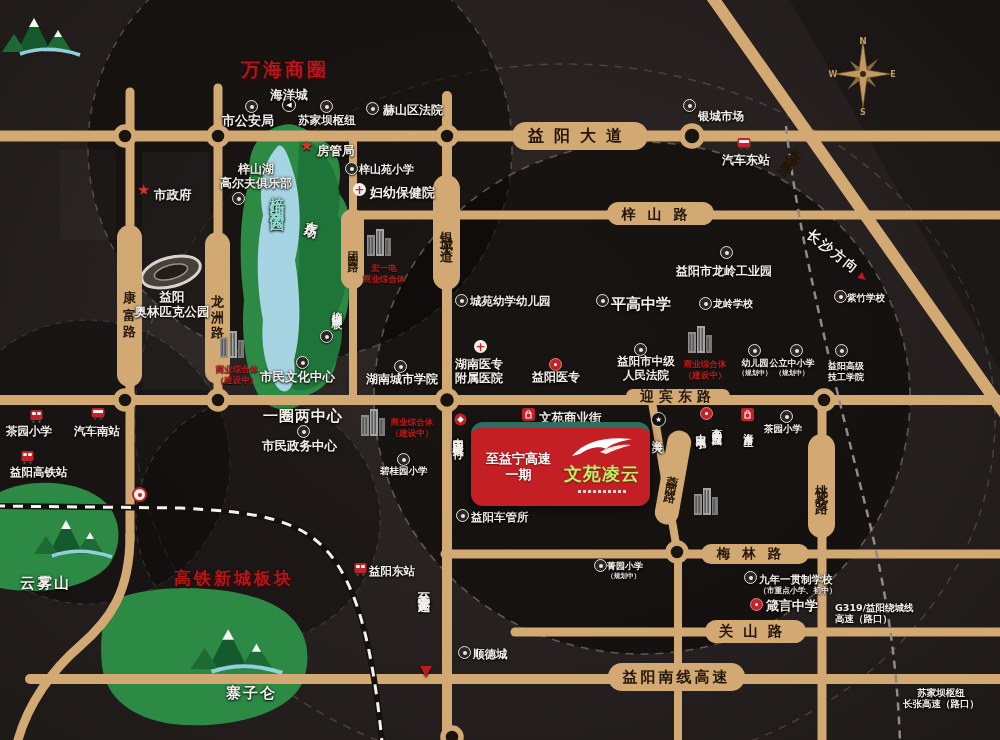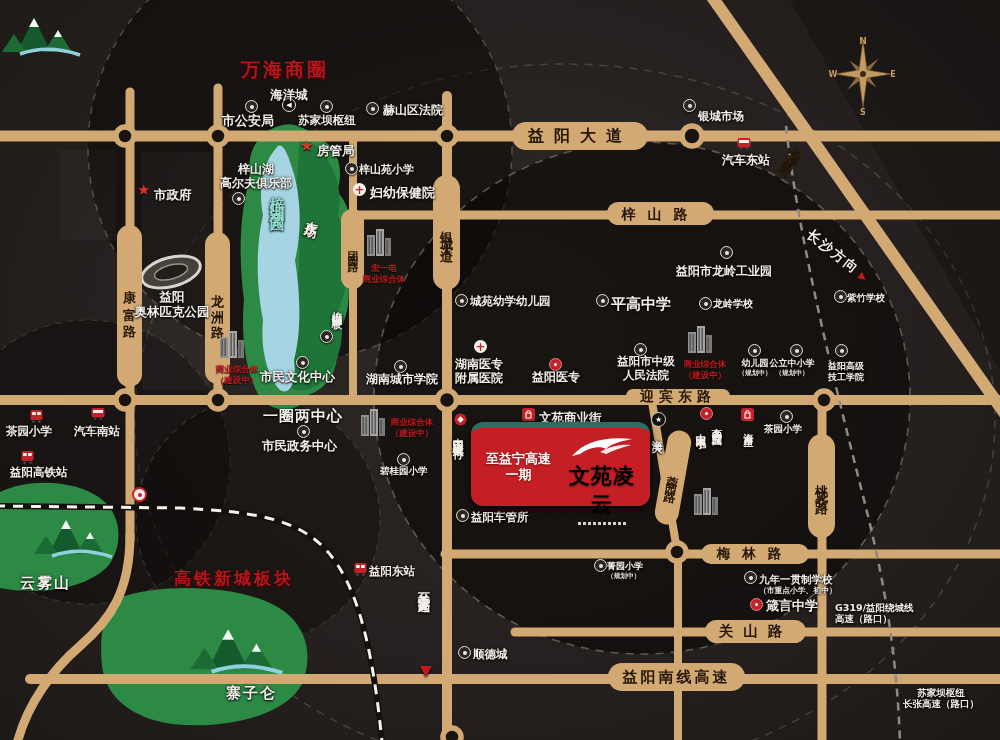"文苑凌云" .bname { color: #000000 -> #bef264; font-size: 21px -> 18px }
